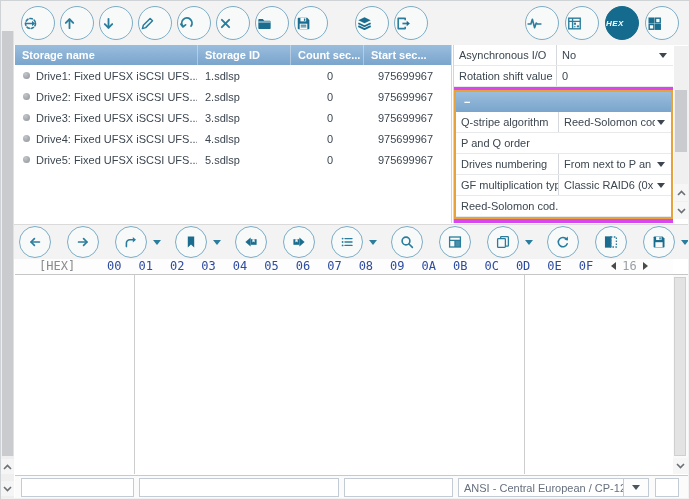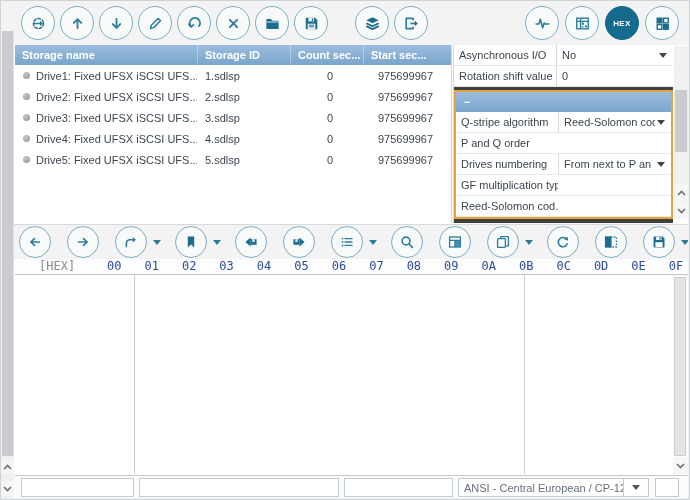"HEX" .cbtn { font-style: none -> italic; justify-content: center -> none }
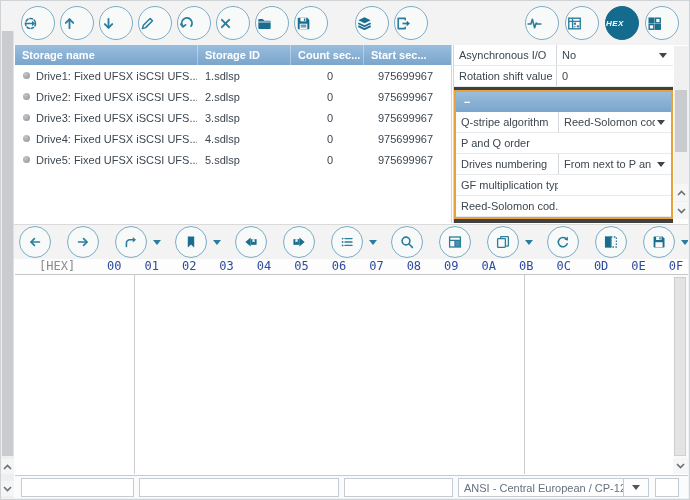"Asynchronous I/O" .props-panel { background: #404040 -> #d946ef }
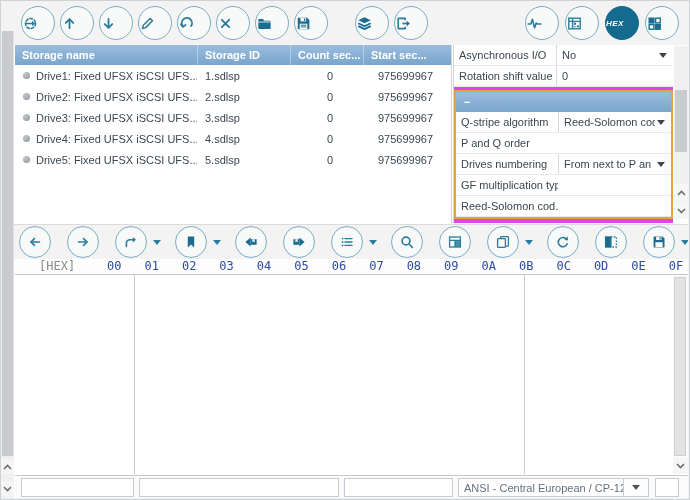"Classic RAID6 (0x" div.pvalue { html: none -> <div> <span>Classic RAID6 (0x</span> <span></span> </div> }
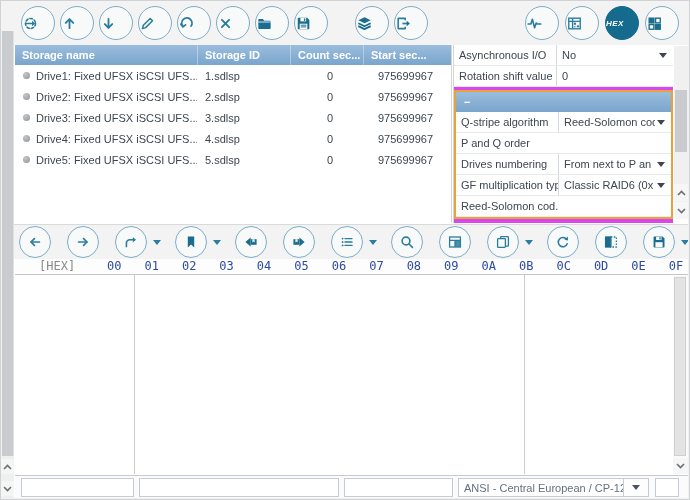"00" .hexcols { gap: 23px -> 17px }
